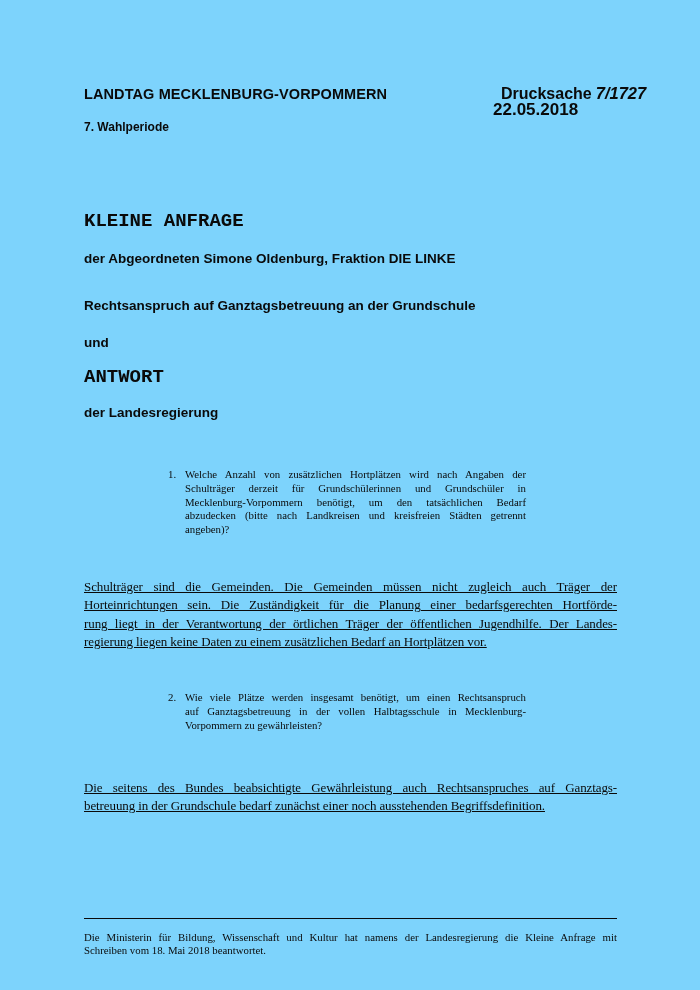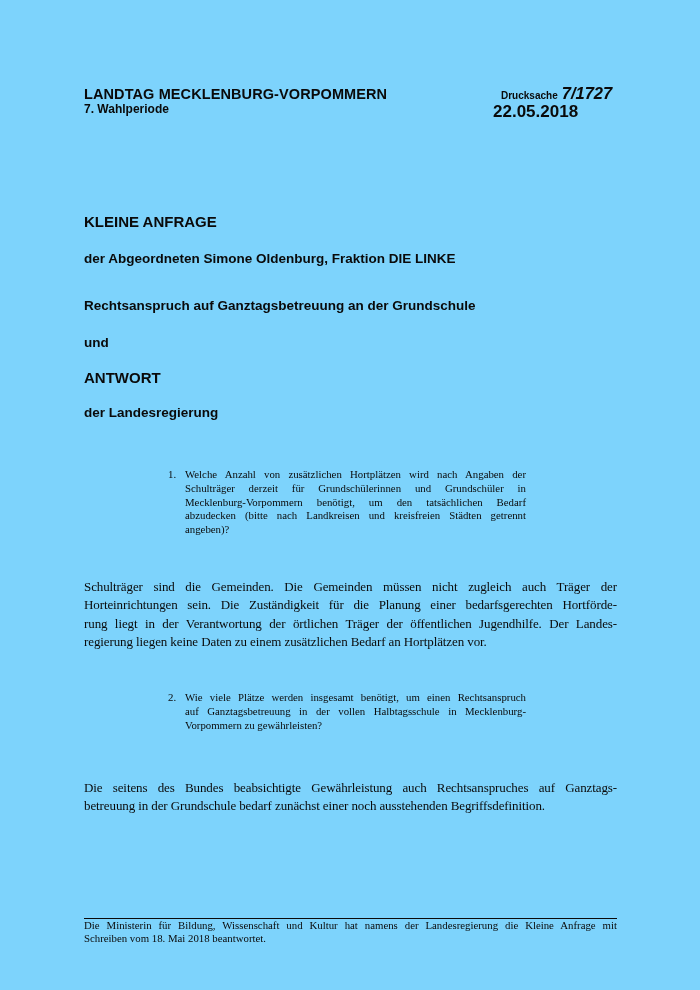"Drucksache" .ds-label { font-size: 10px -> 16px }
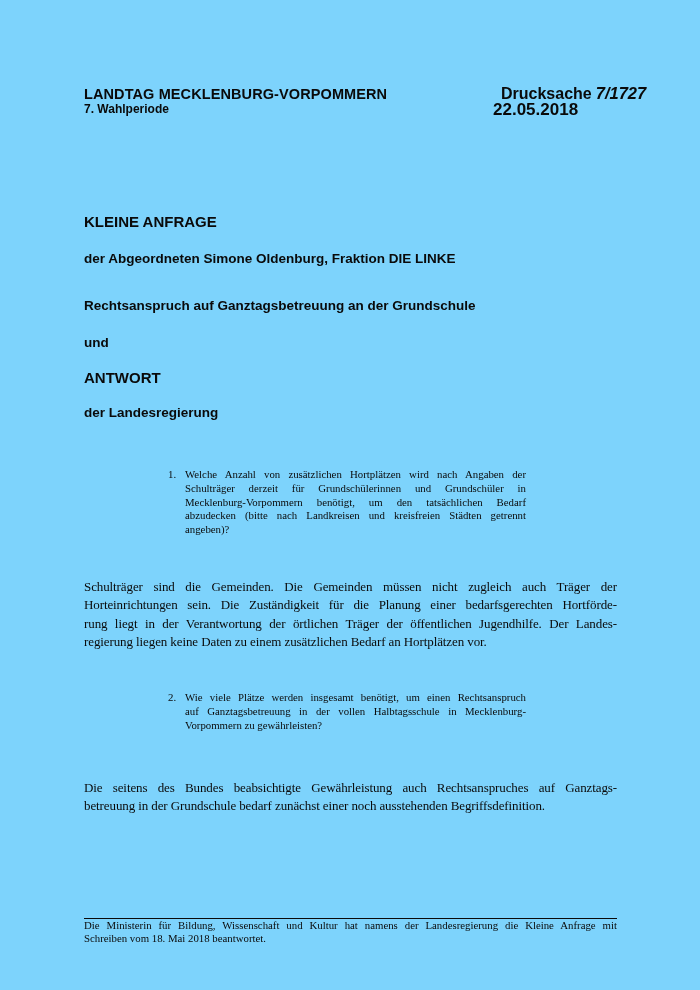"7. Wahlperiode" .period { margin-top: 1px -> 19px }
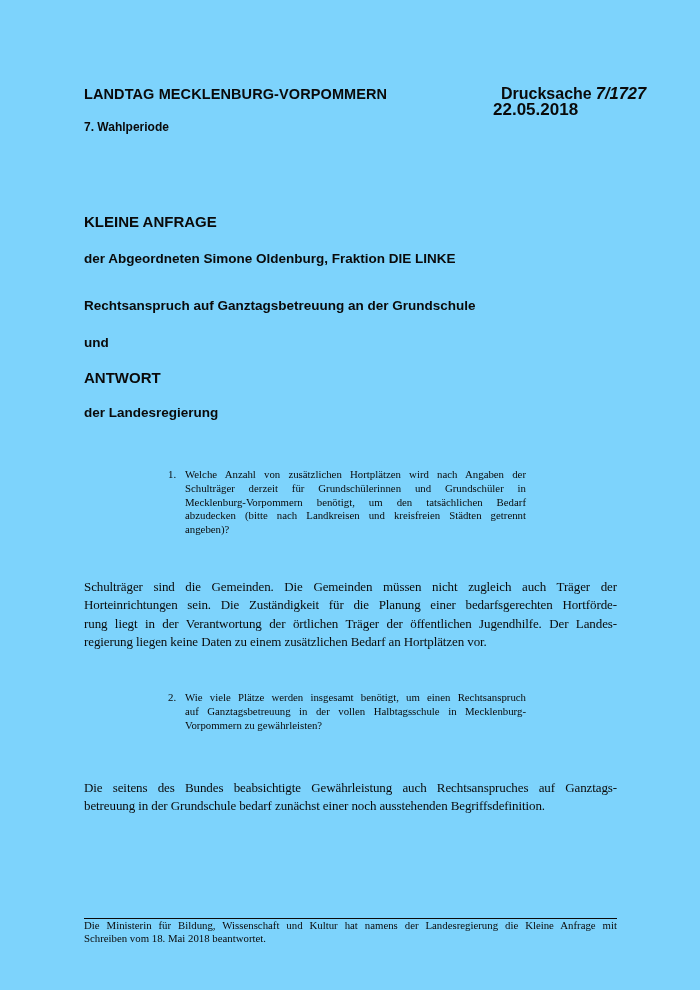"KLEINE ANFRAGE" .t-big { font-family: none -> Liberation Mono, monospace; font-size: 15px -> 19px }
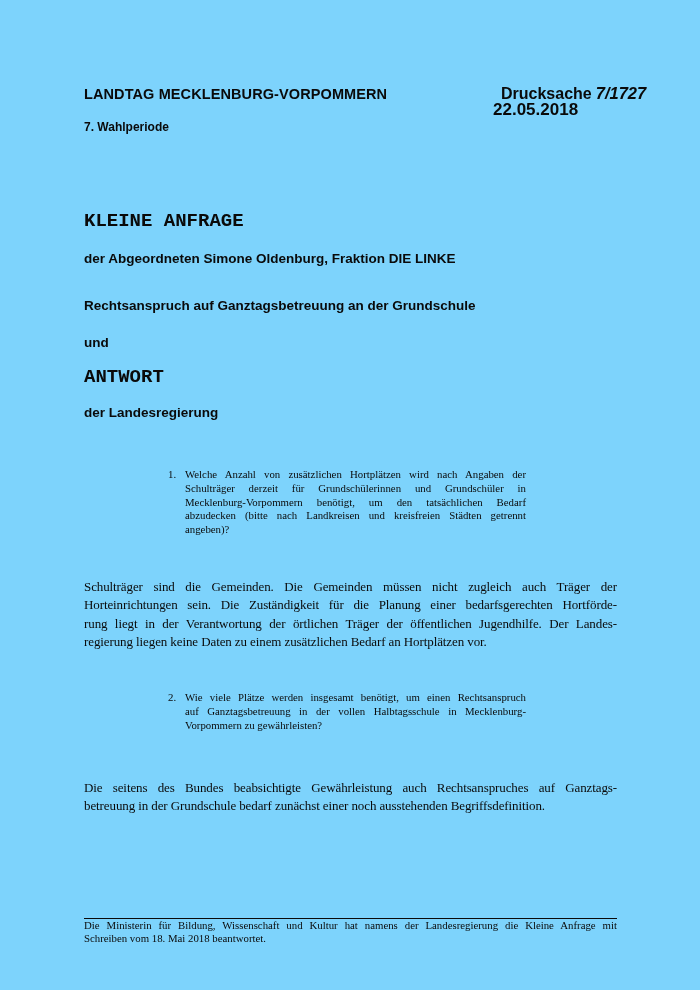"Schulträger sind die Gemeinden. Die" .answer { text-decoration: none -> underline }
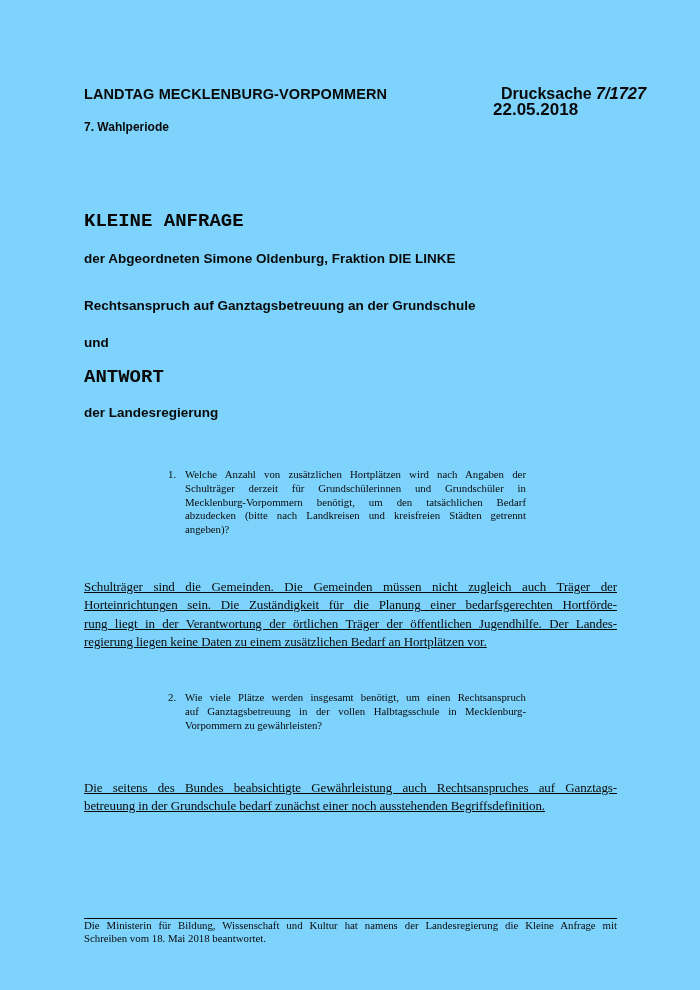"Die Ministerin für Bildung, Wissenschaft" .fn-text { margin-top: 0 -> 12px }
